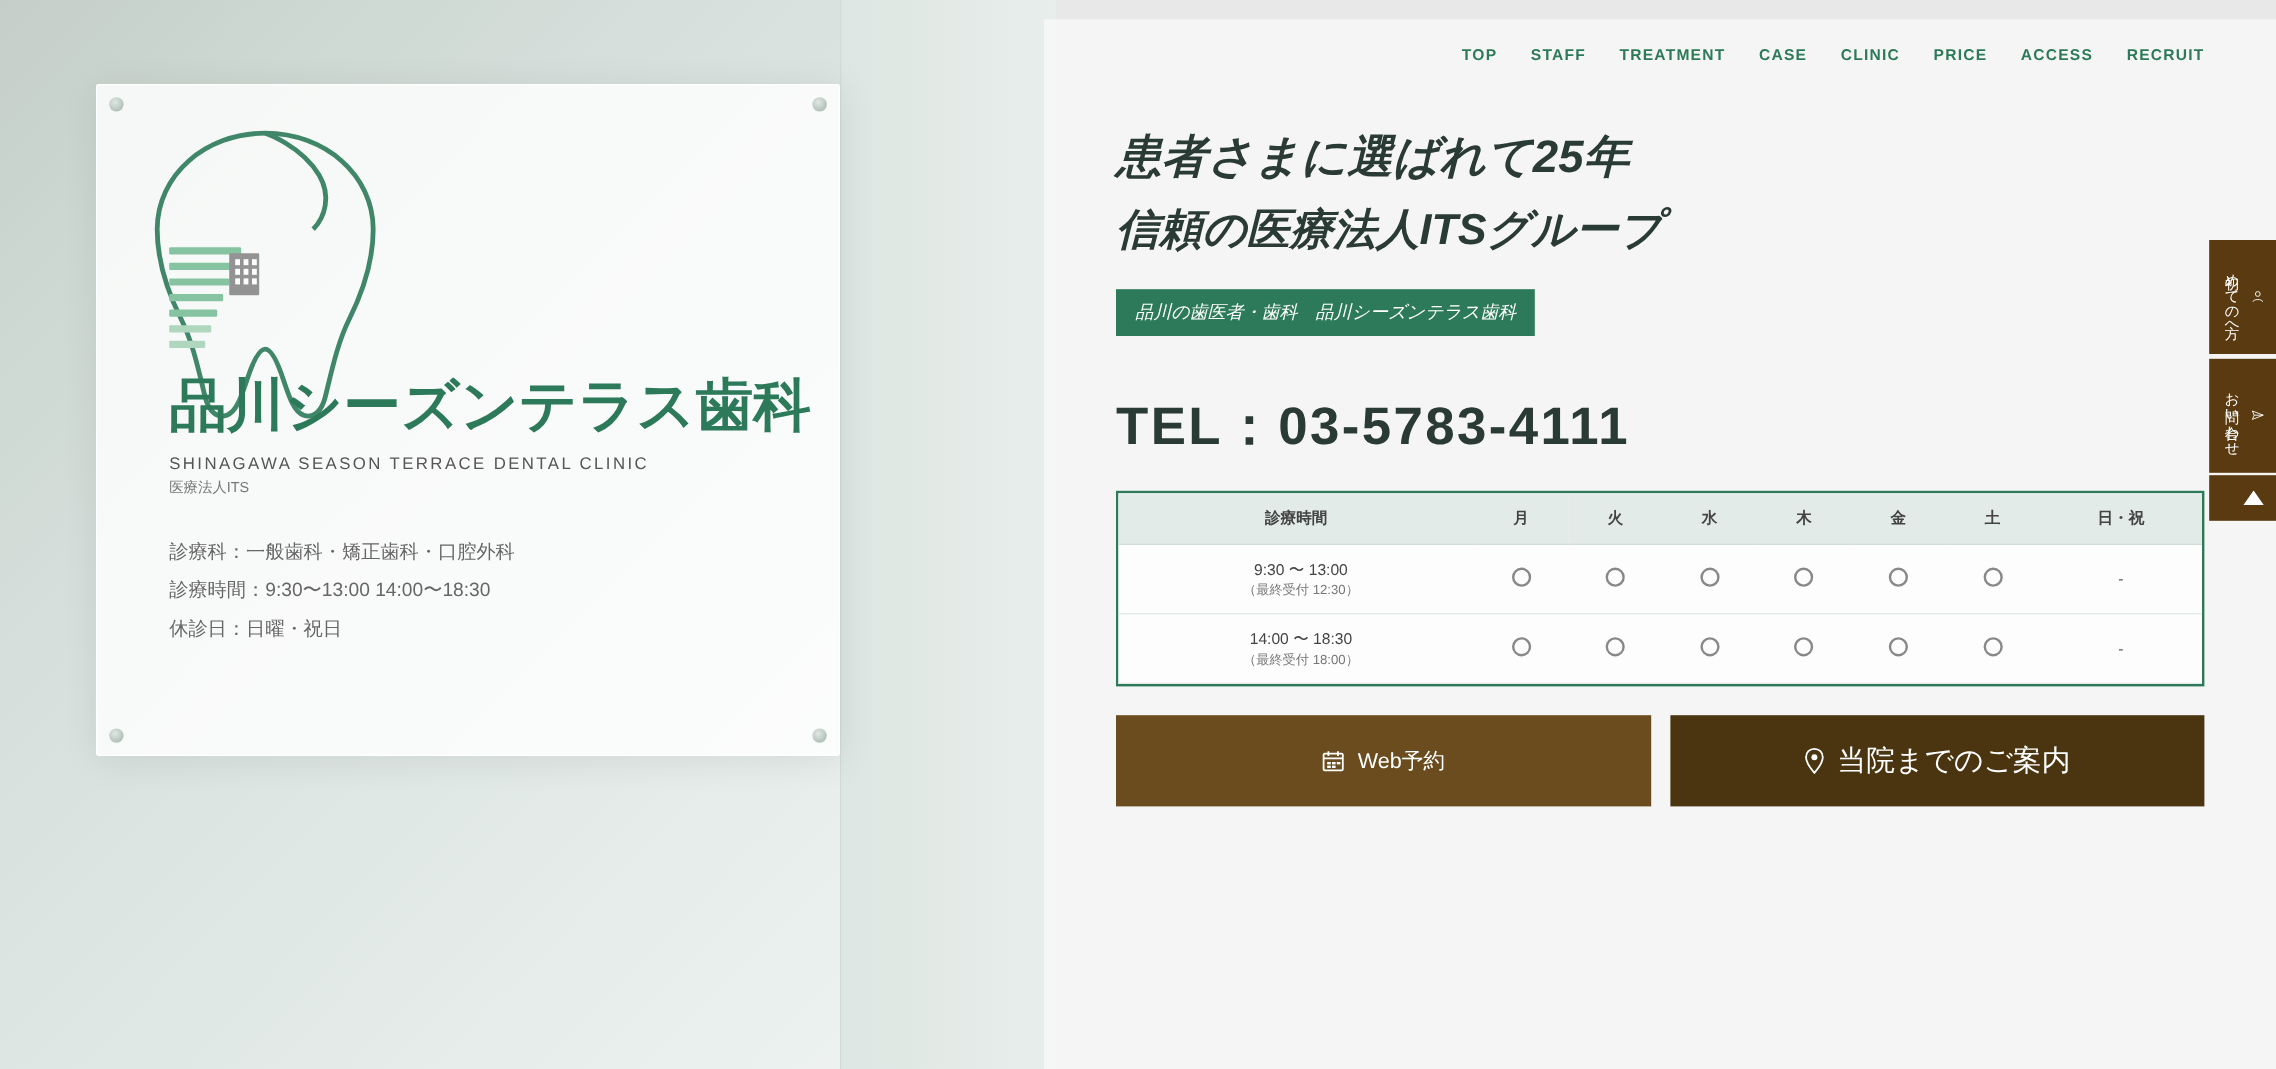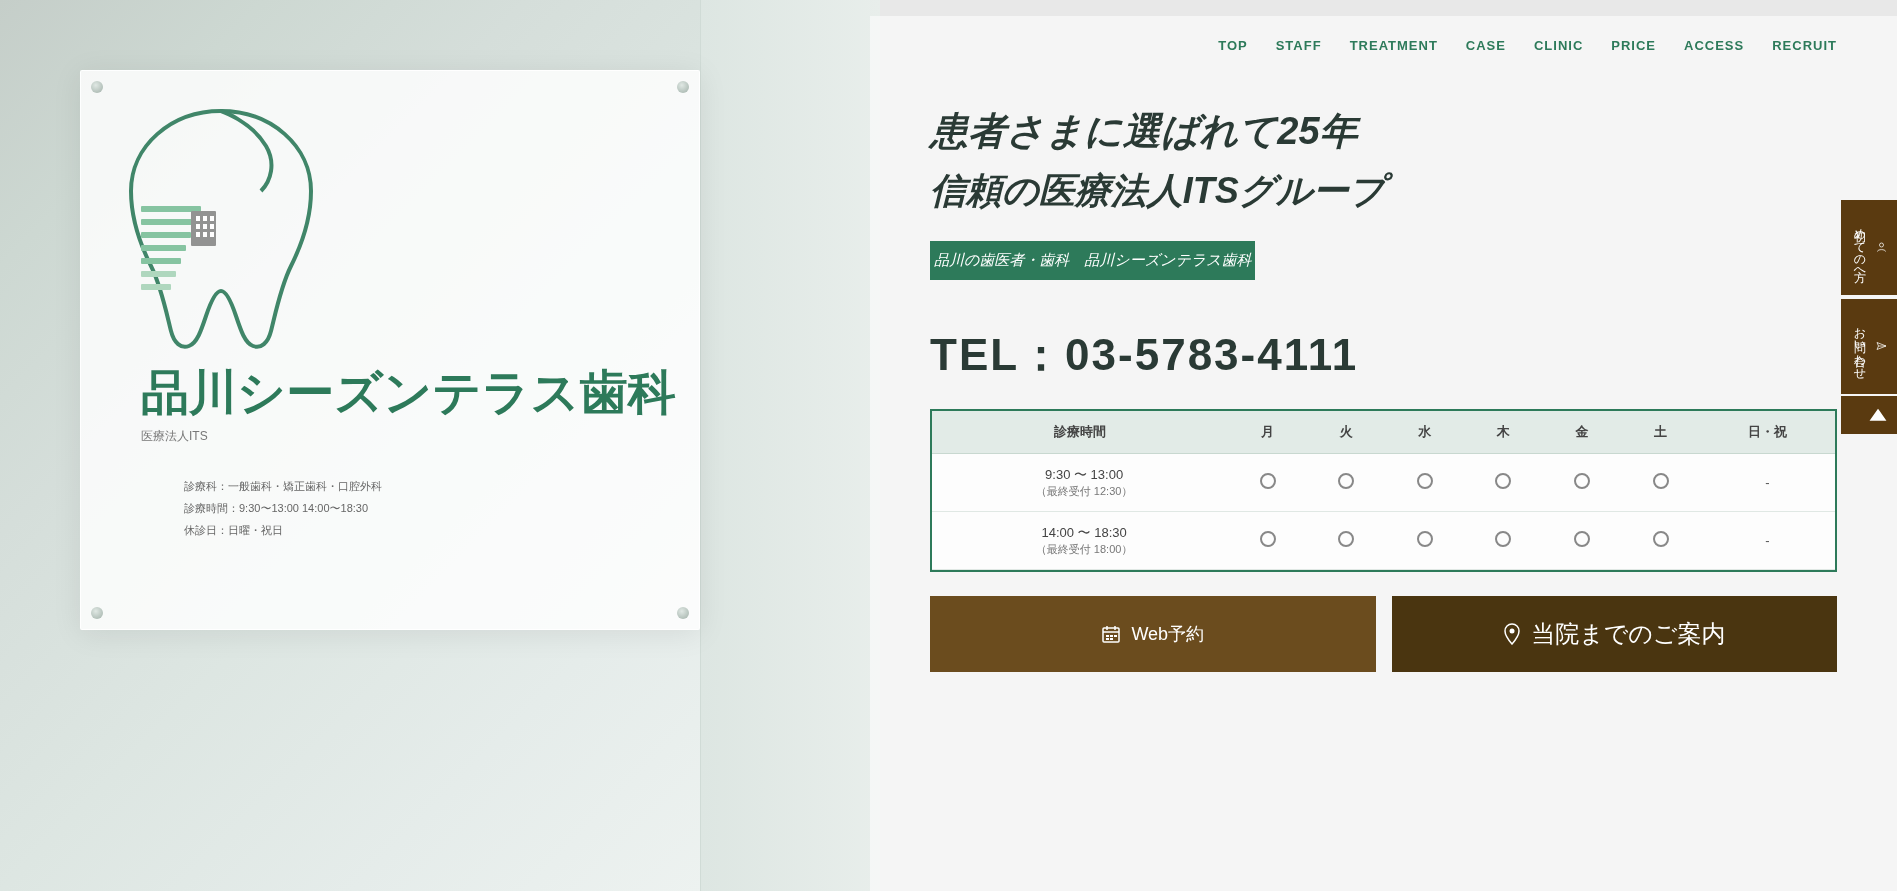"品川の歯医者・歯科 品川シーズンテラス歯科" .clinic-name-badge { padding: 10px 4px -> 10px 16px }
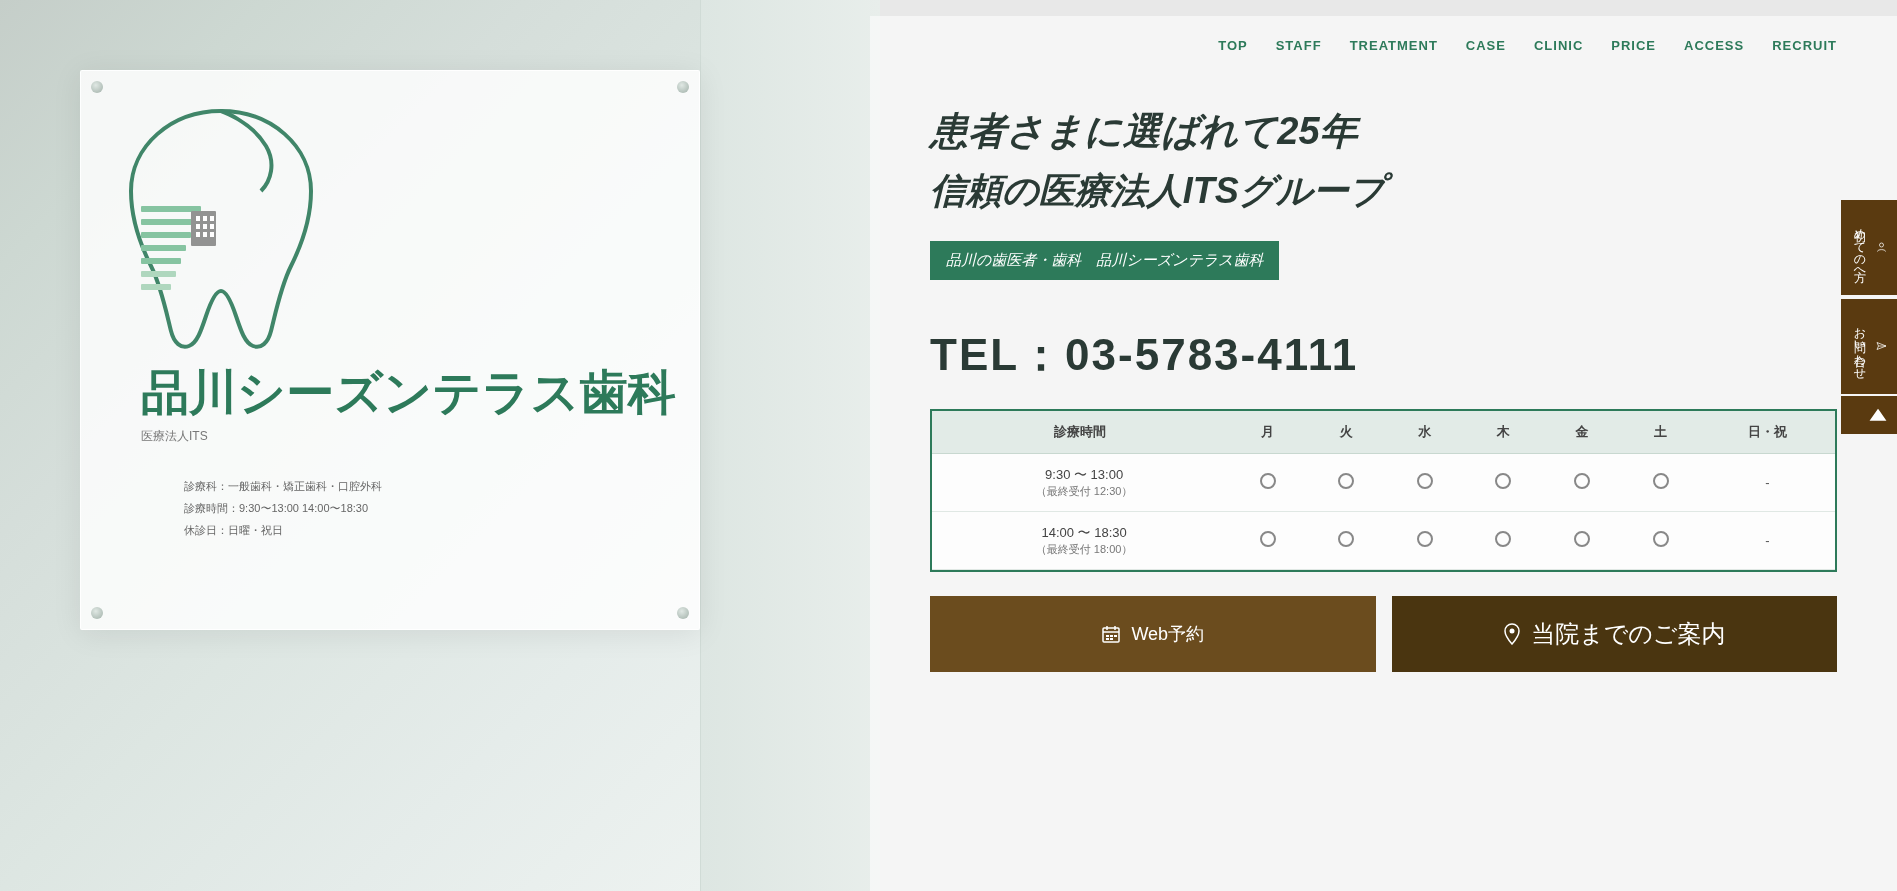"SHINAGAWA SEASON TERRACE DENTAL CLINIC" div.sign-clinic-sub { html: none -> <div>SHINAGAWA SEASON TERRACE DENTAL CLINIC</div> }
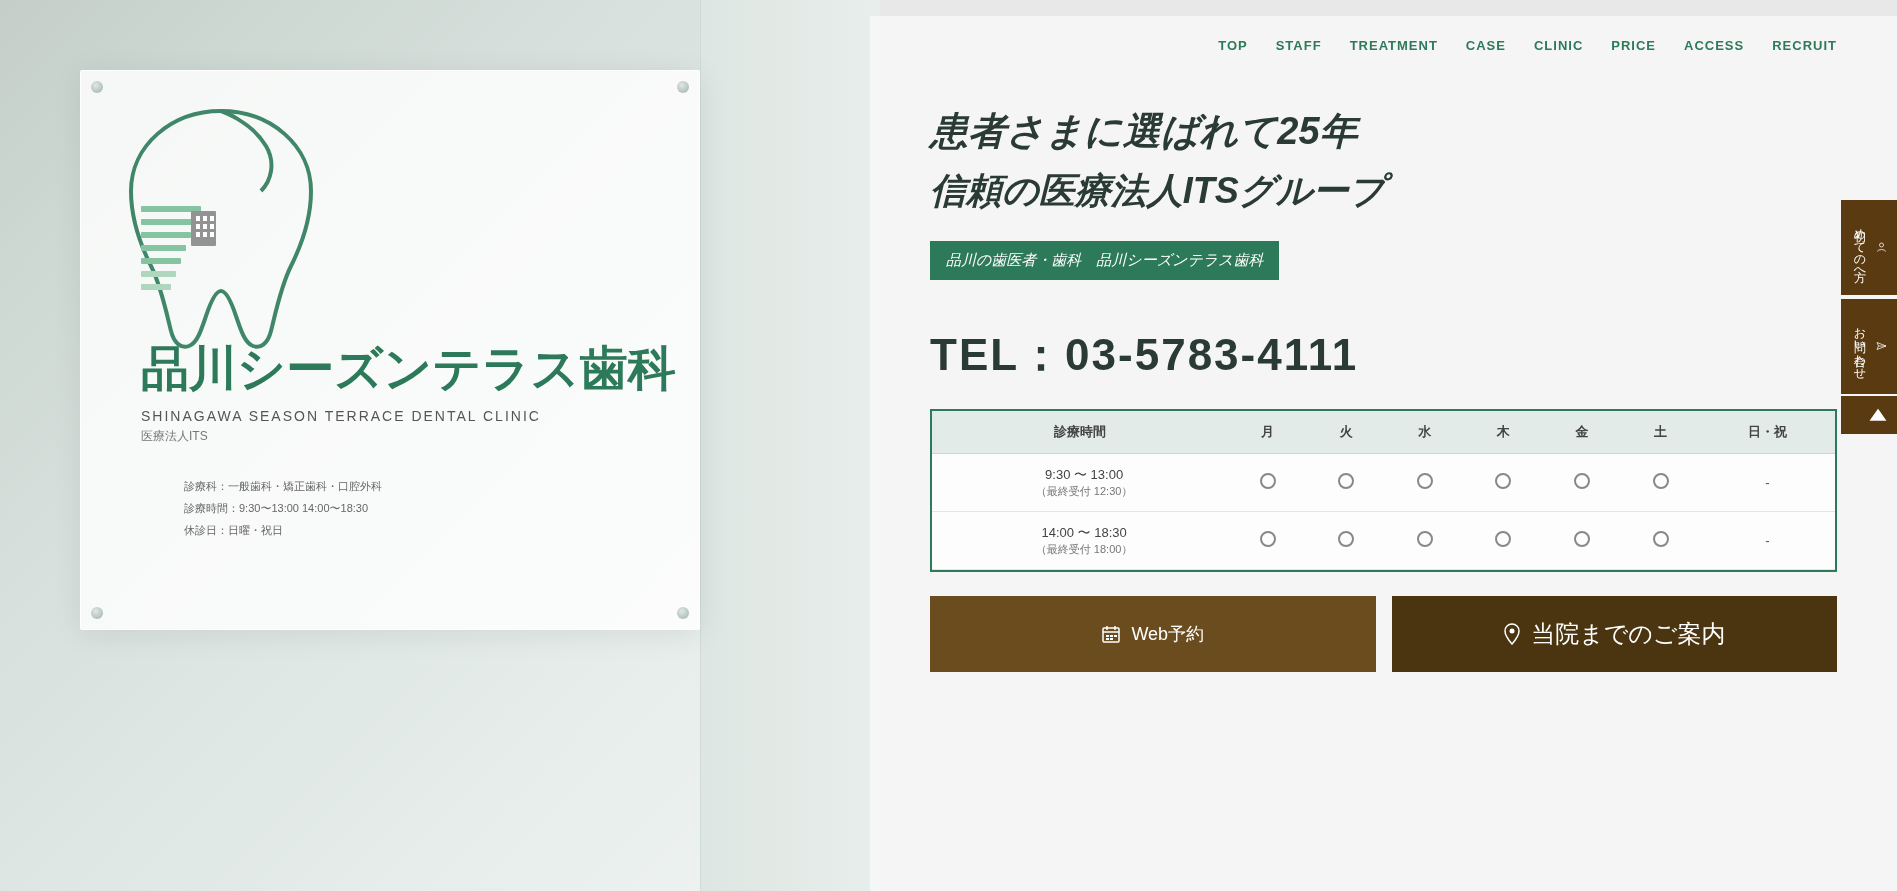"診療科：一般歯科・矯正歯科・口腔外科" .sign-info { font-size: 11px -> 16px; margin-left: 43px -> none }
